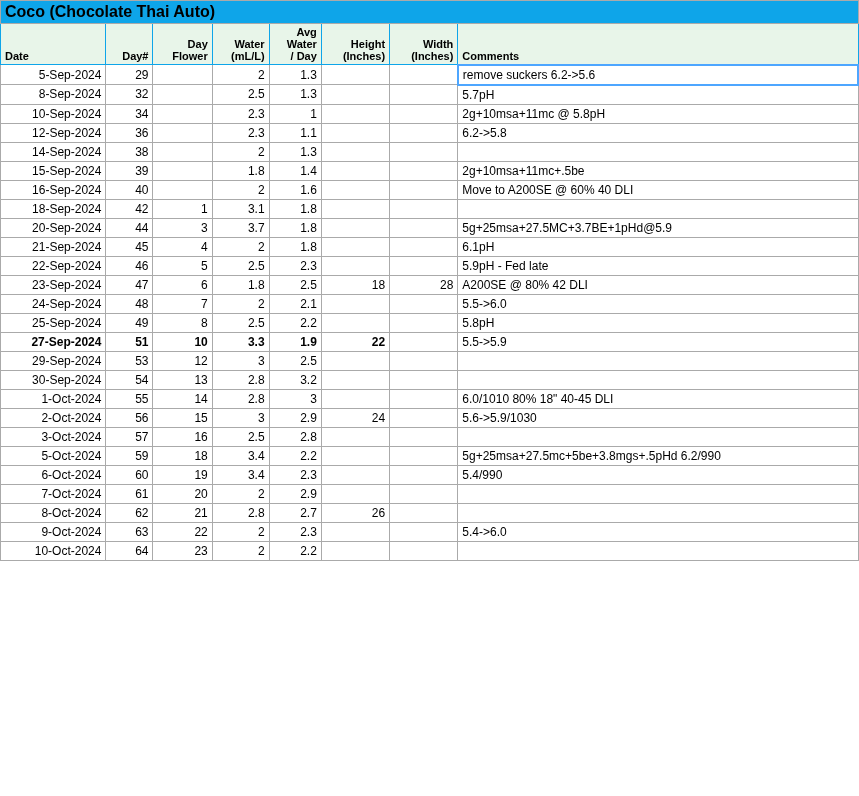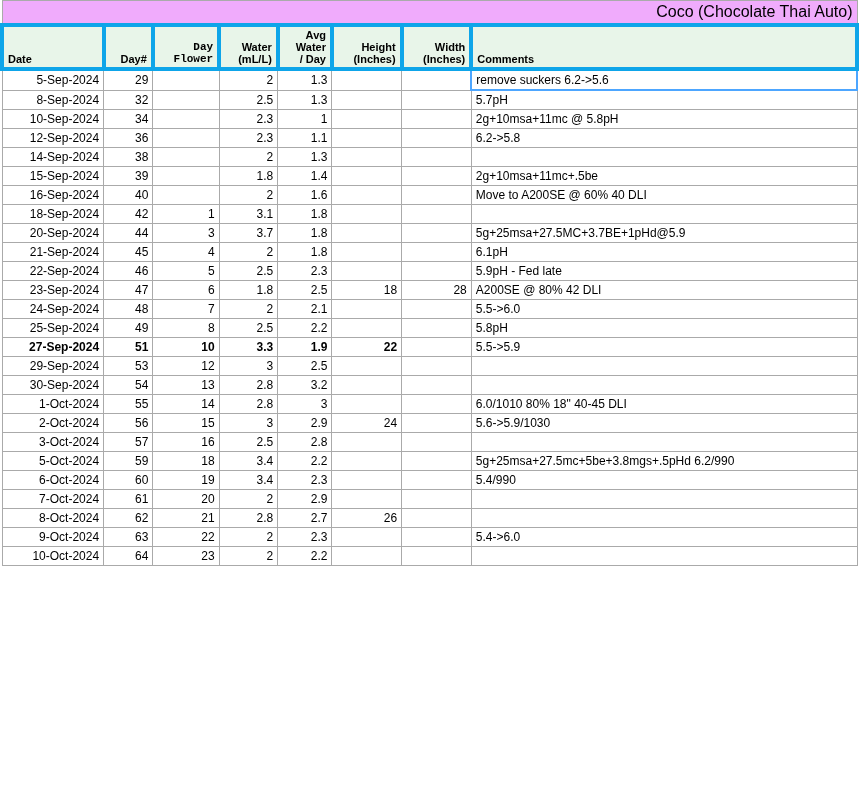"Coco (Chocolate Thai Auto)" .title-row td { background: #f0abfc -> #0ea5e9; font-weight: normal -> bold; text-align: right -> left }
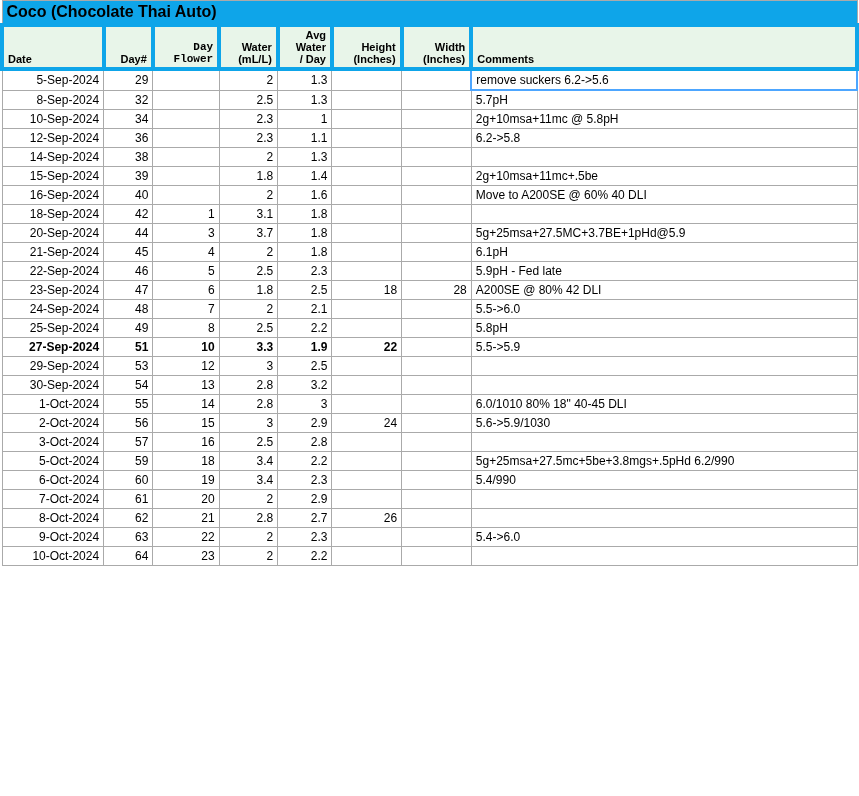"Avg" .header-row th { border: 4px solid #0ea5e9 -> 1px solid #0ea5e9 }
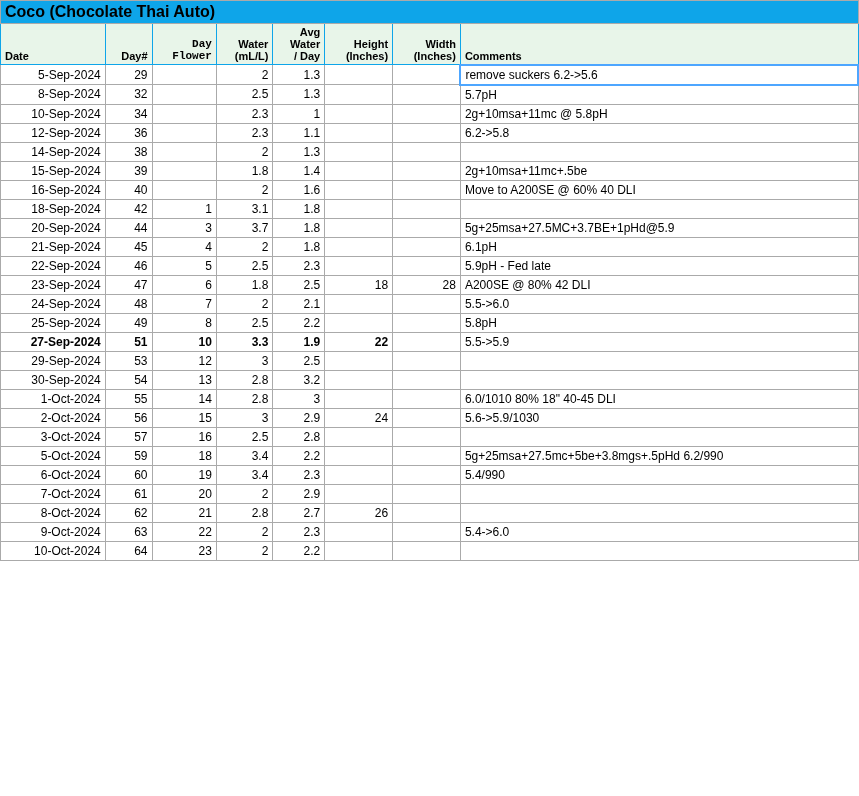"Day" th { font-family: Liberation Mono, monospace -> none }
